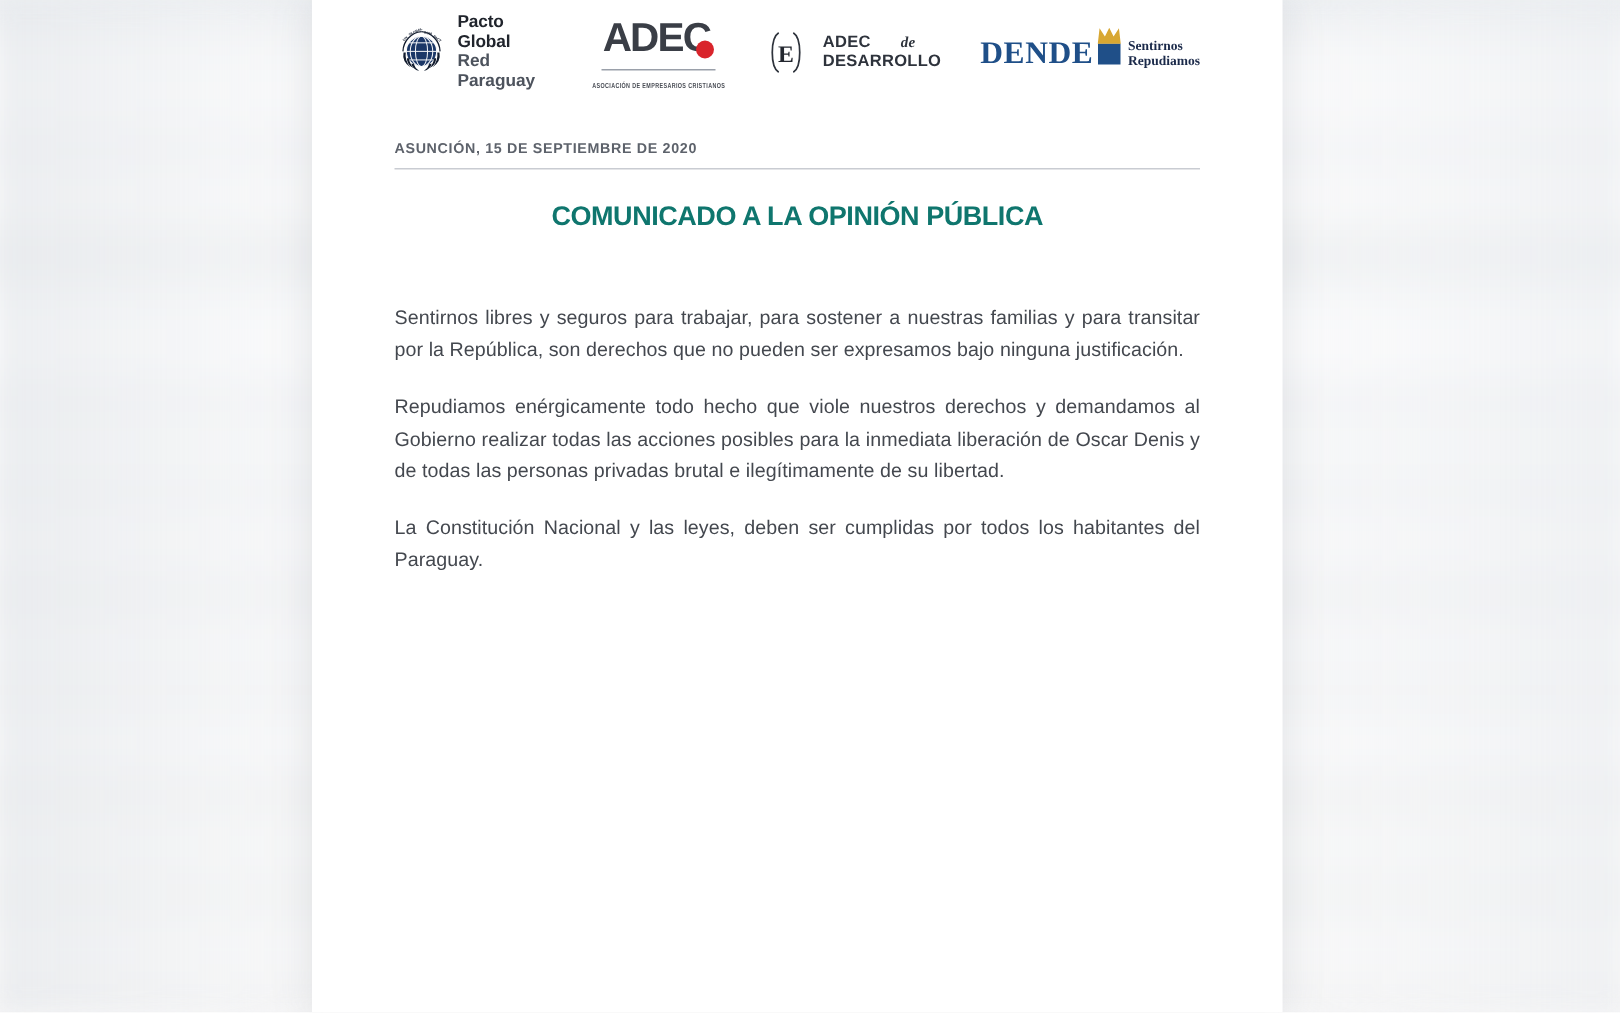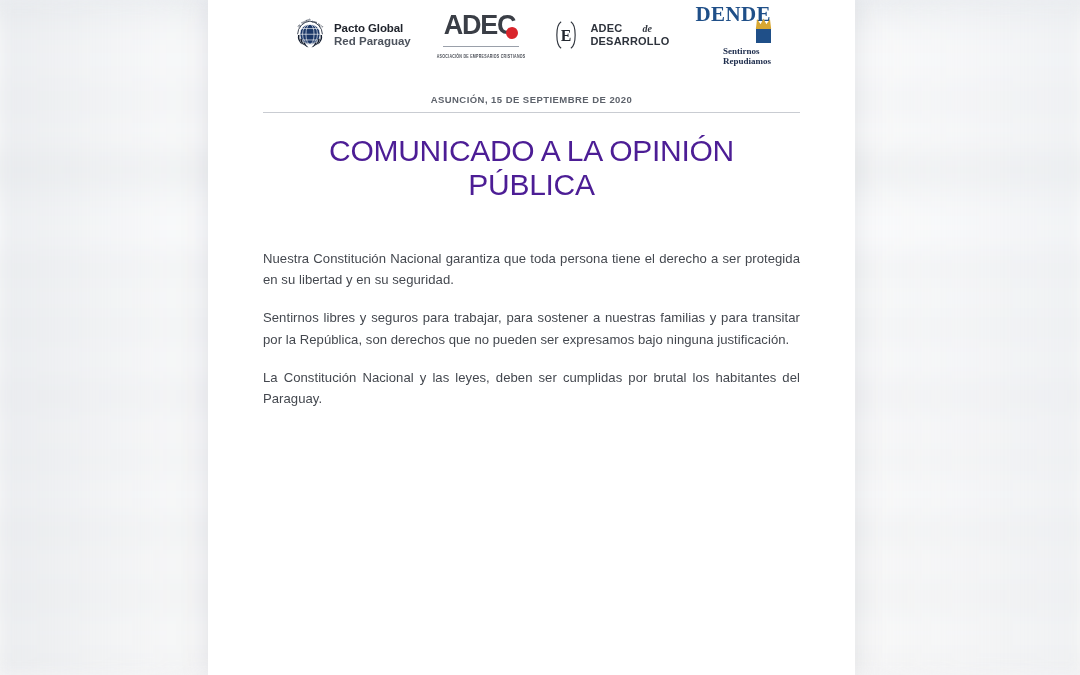"DENDE" .dende { align-items: flex-end -> none; flex-direction: column -> none }
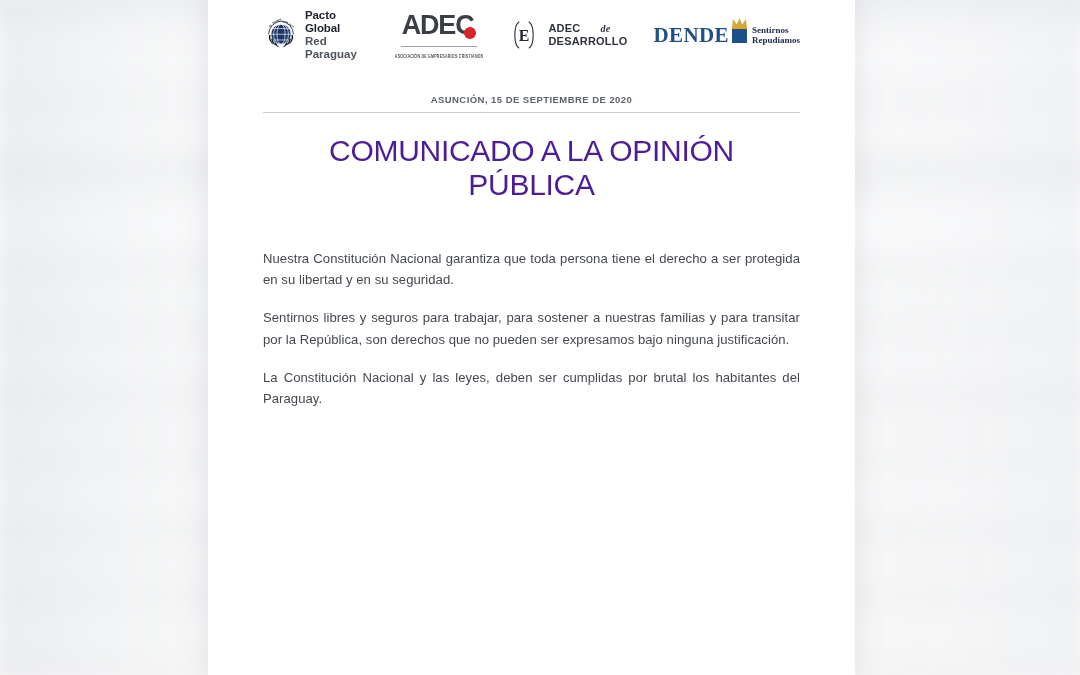"ASUNCIÓN, 15 DE SEPTIEMBRE DE" .doc-date { text-align: center -> left }
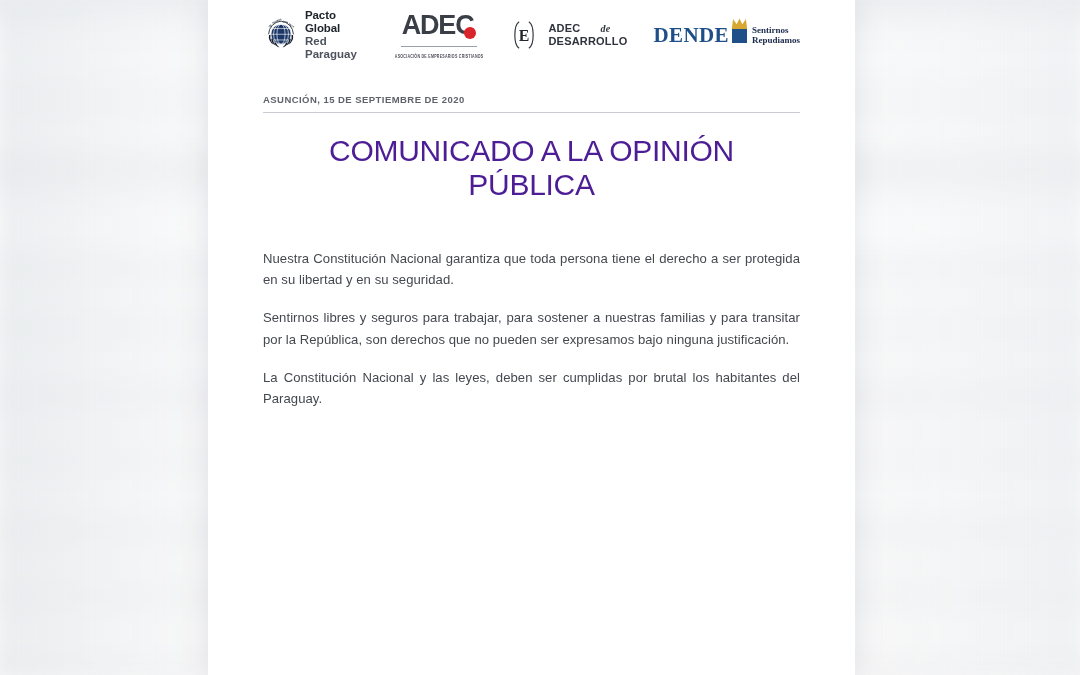"COMUNICADO A LA OPINIÓN PÚBLICA" .headline { color: #4c1d95 -> #0f766e; font-size: 30px -> 18px; font-weight: 400 -> 700 }
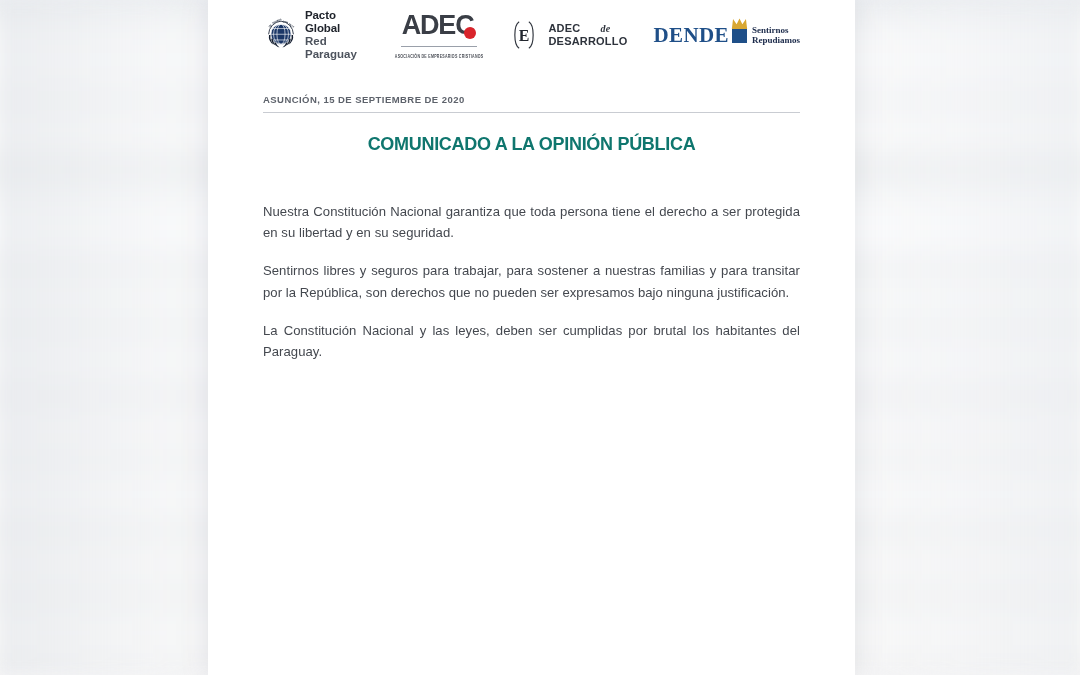"Nuestra Constitución Nacional garantiza" p.para { html: <p>Nuestra Constitución Nacional garantiza que toda persona tiene el derecho a ser protegida en su libertad y en su seguridad.</p> -> none }
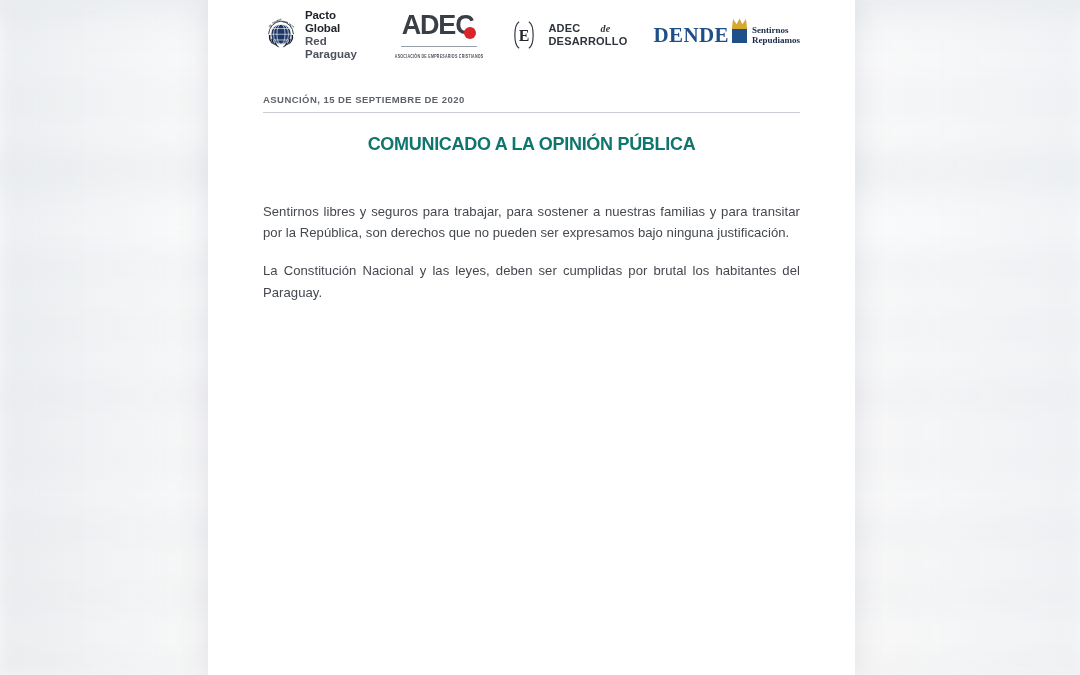"Repudiamos enérgicamente todo hecho que" p.para { html: none -> <p>Repudiamos enérgicamente todo hecho que viole nuestros derechos y demandamos al Gobierno realizar todas las acciones posibles para la inmediata liberación de Oscar Denis y de todas las personas privadas brutal e ilegítimamente de su libertad.</p> }
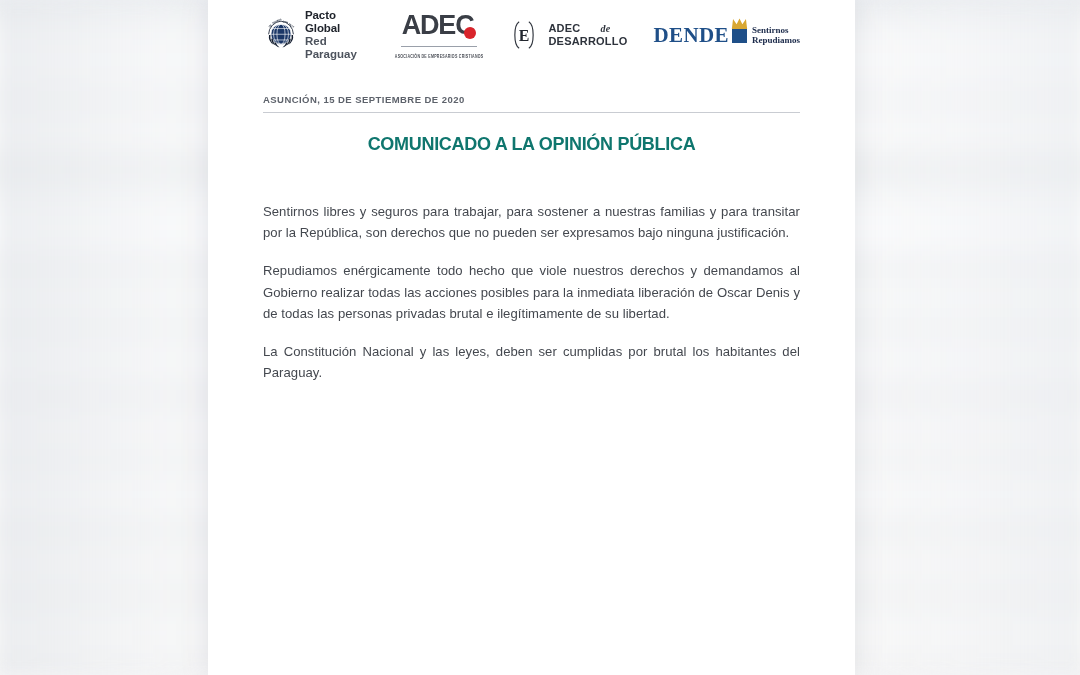"La Constitución Nacional y las" p.para { text: brutal -> todos }
